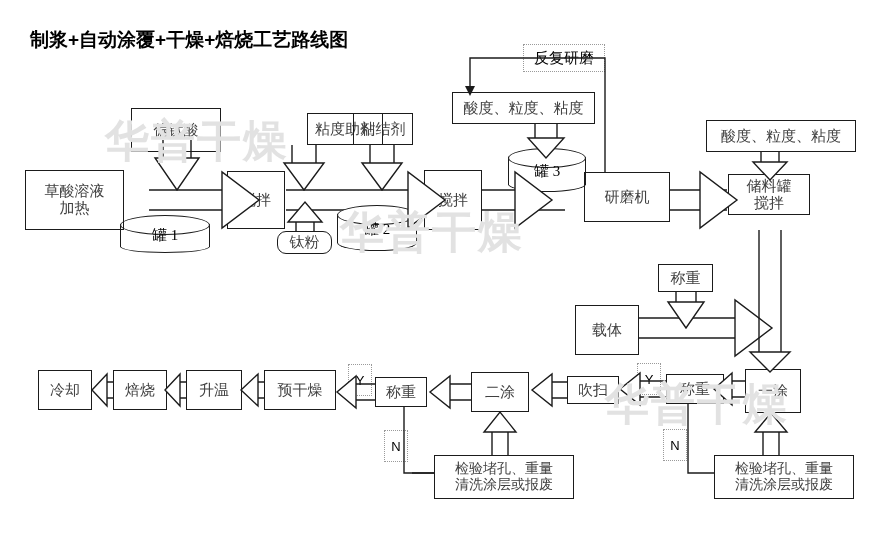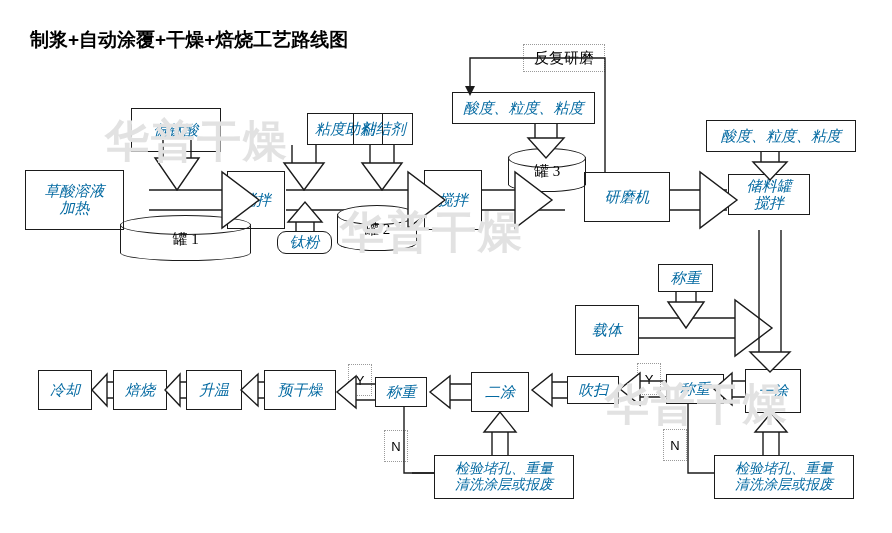"酸度、粒度、粘度" .box { color: #0369a1 -> #404040; font-style: italic -> none }
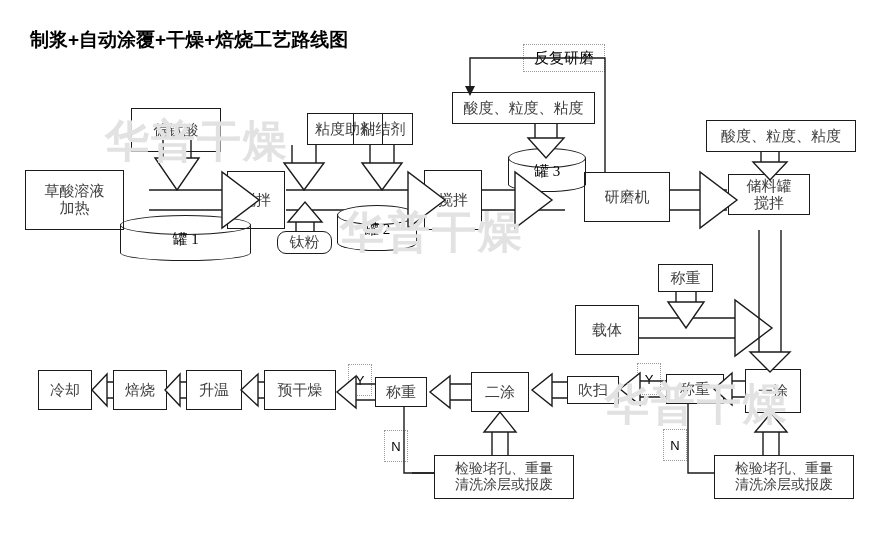"罐 1" div.cyl { height: 46px -> 38px; padding-left: 41px -> none }
